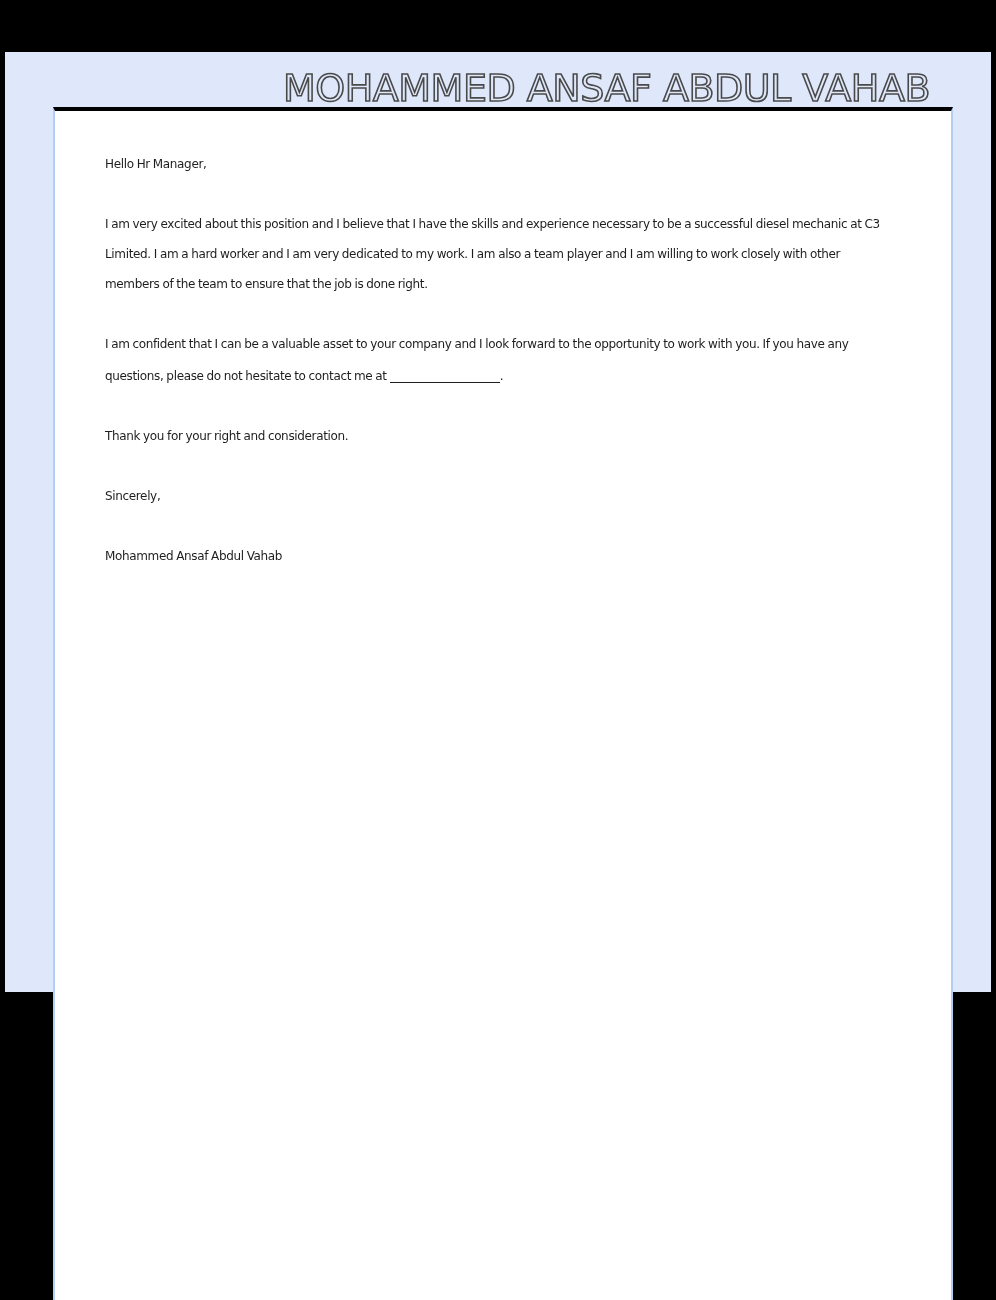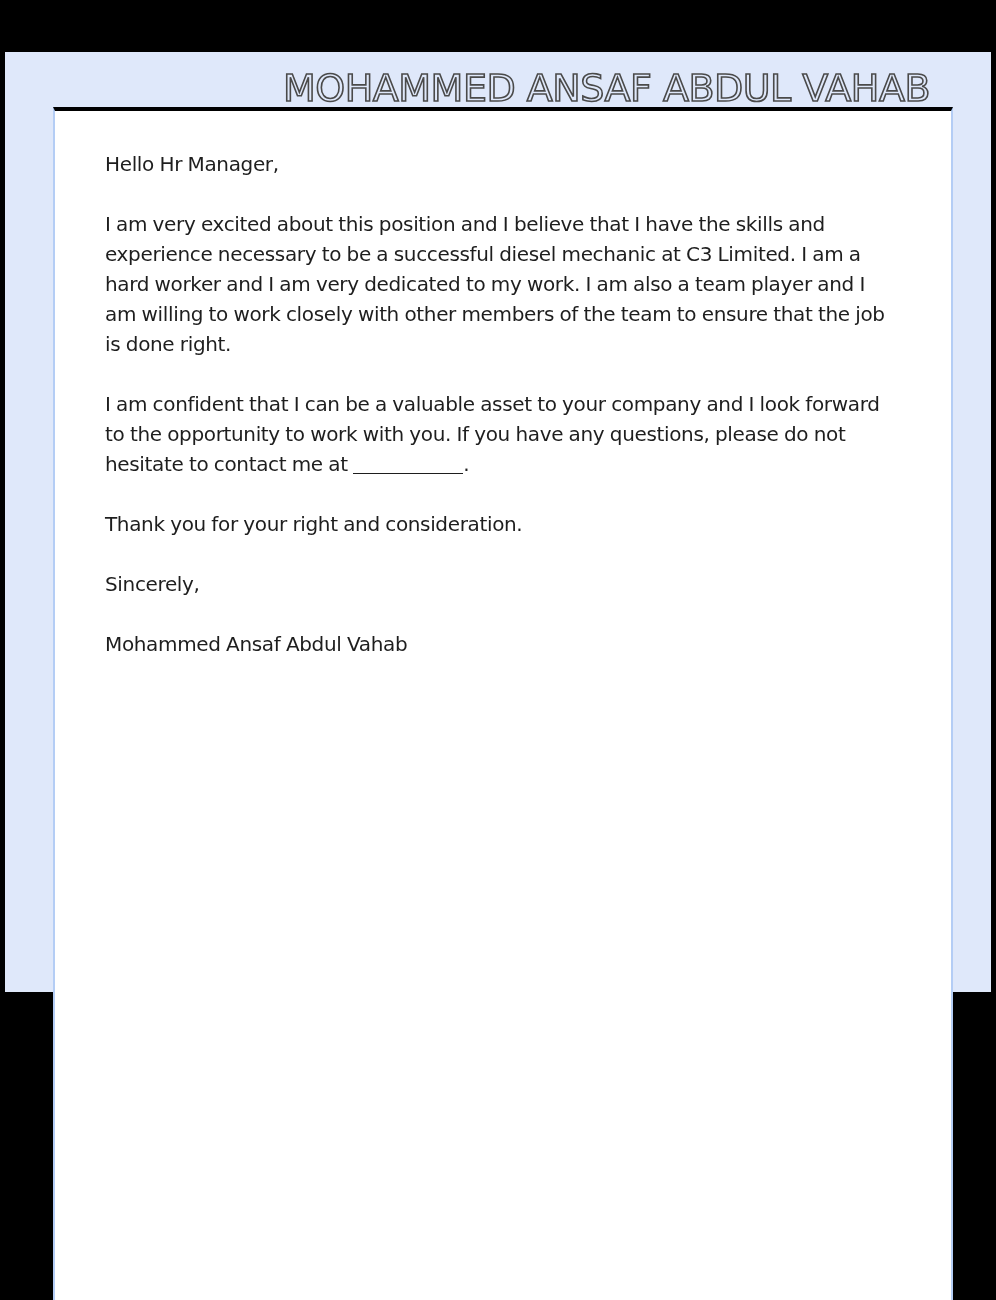"Hello Hr Manager," .letter { font-size: 20px -> 12px }
